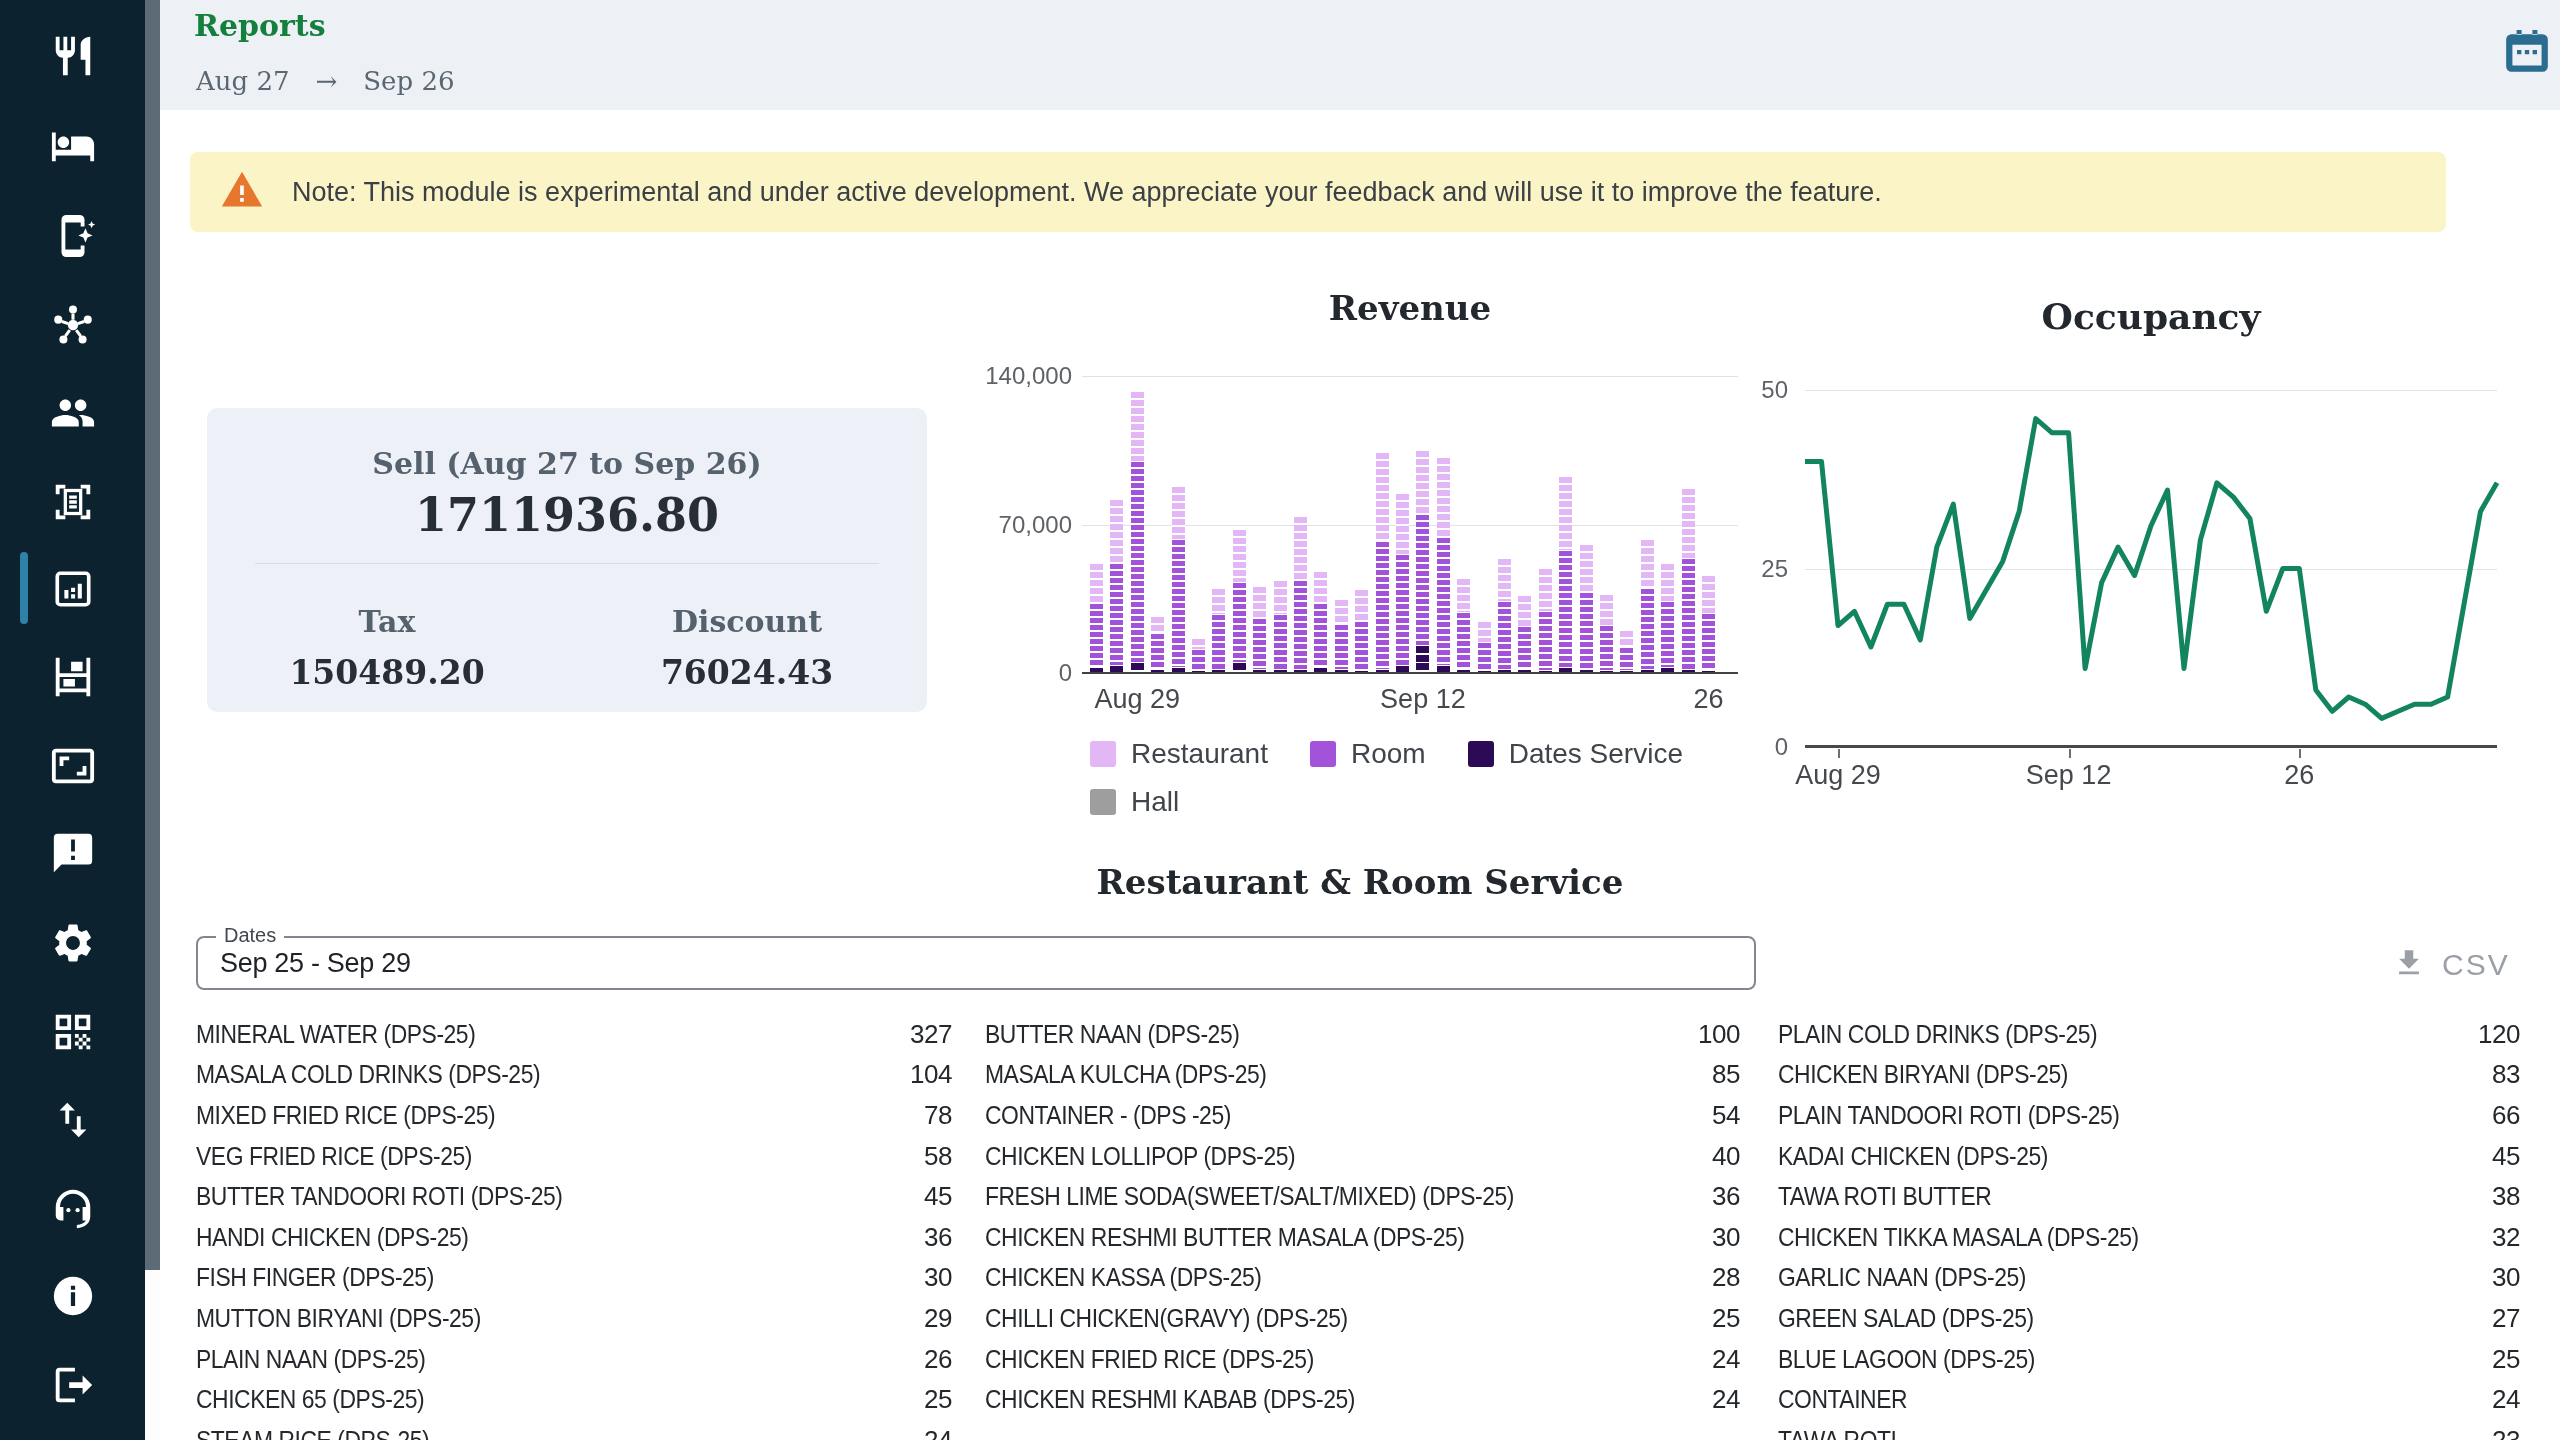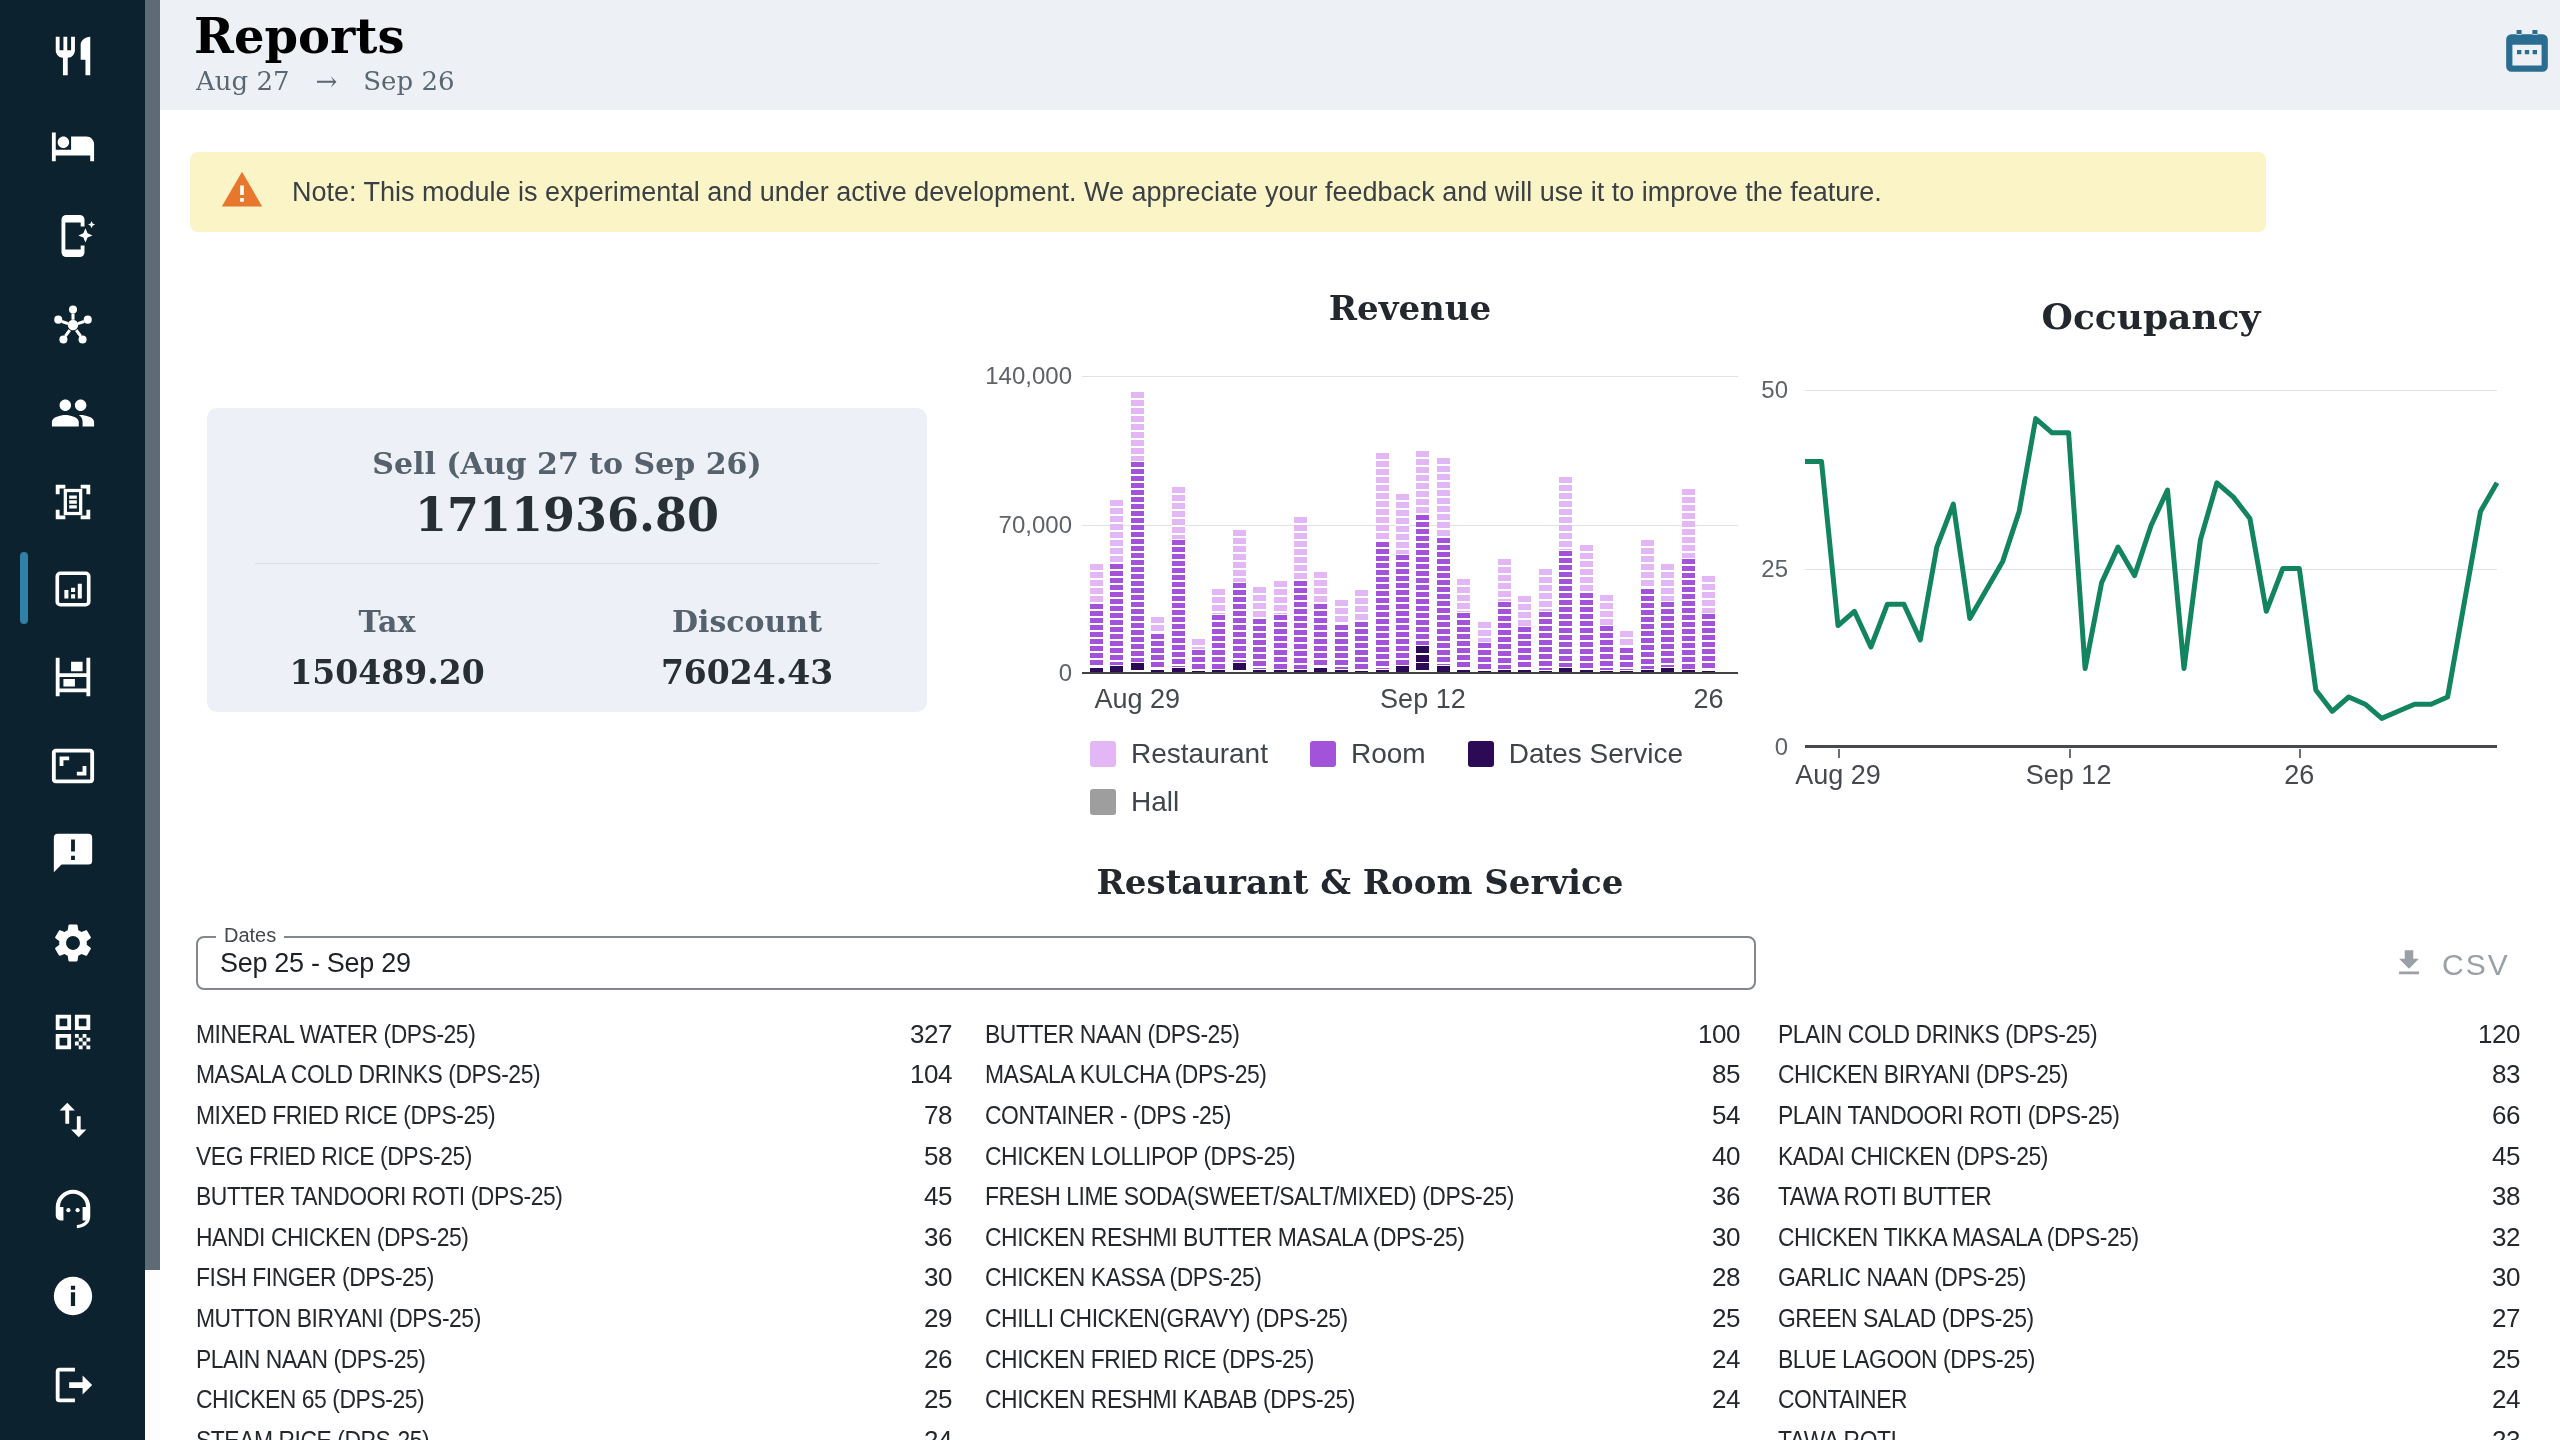"Reports" #page-title { color: #000000 -> #15803d; font-size: 48px -> 30px }
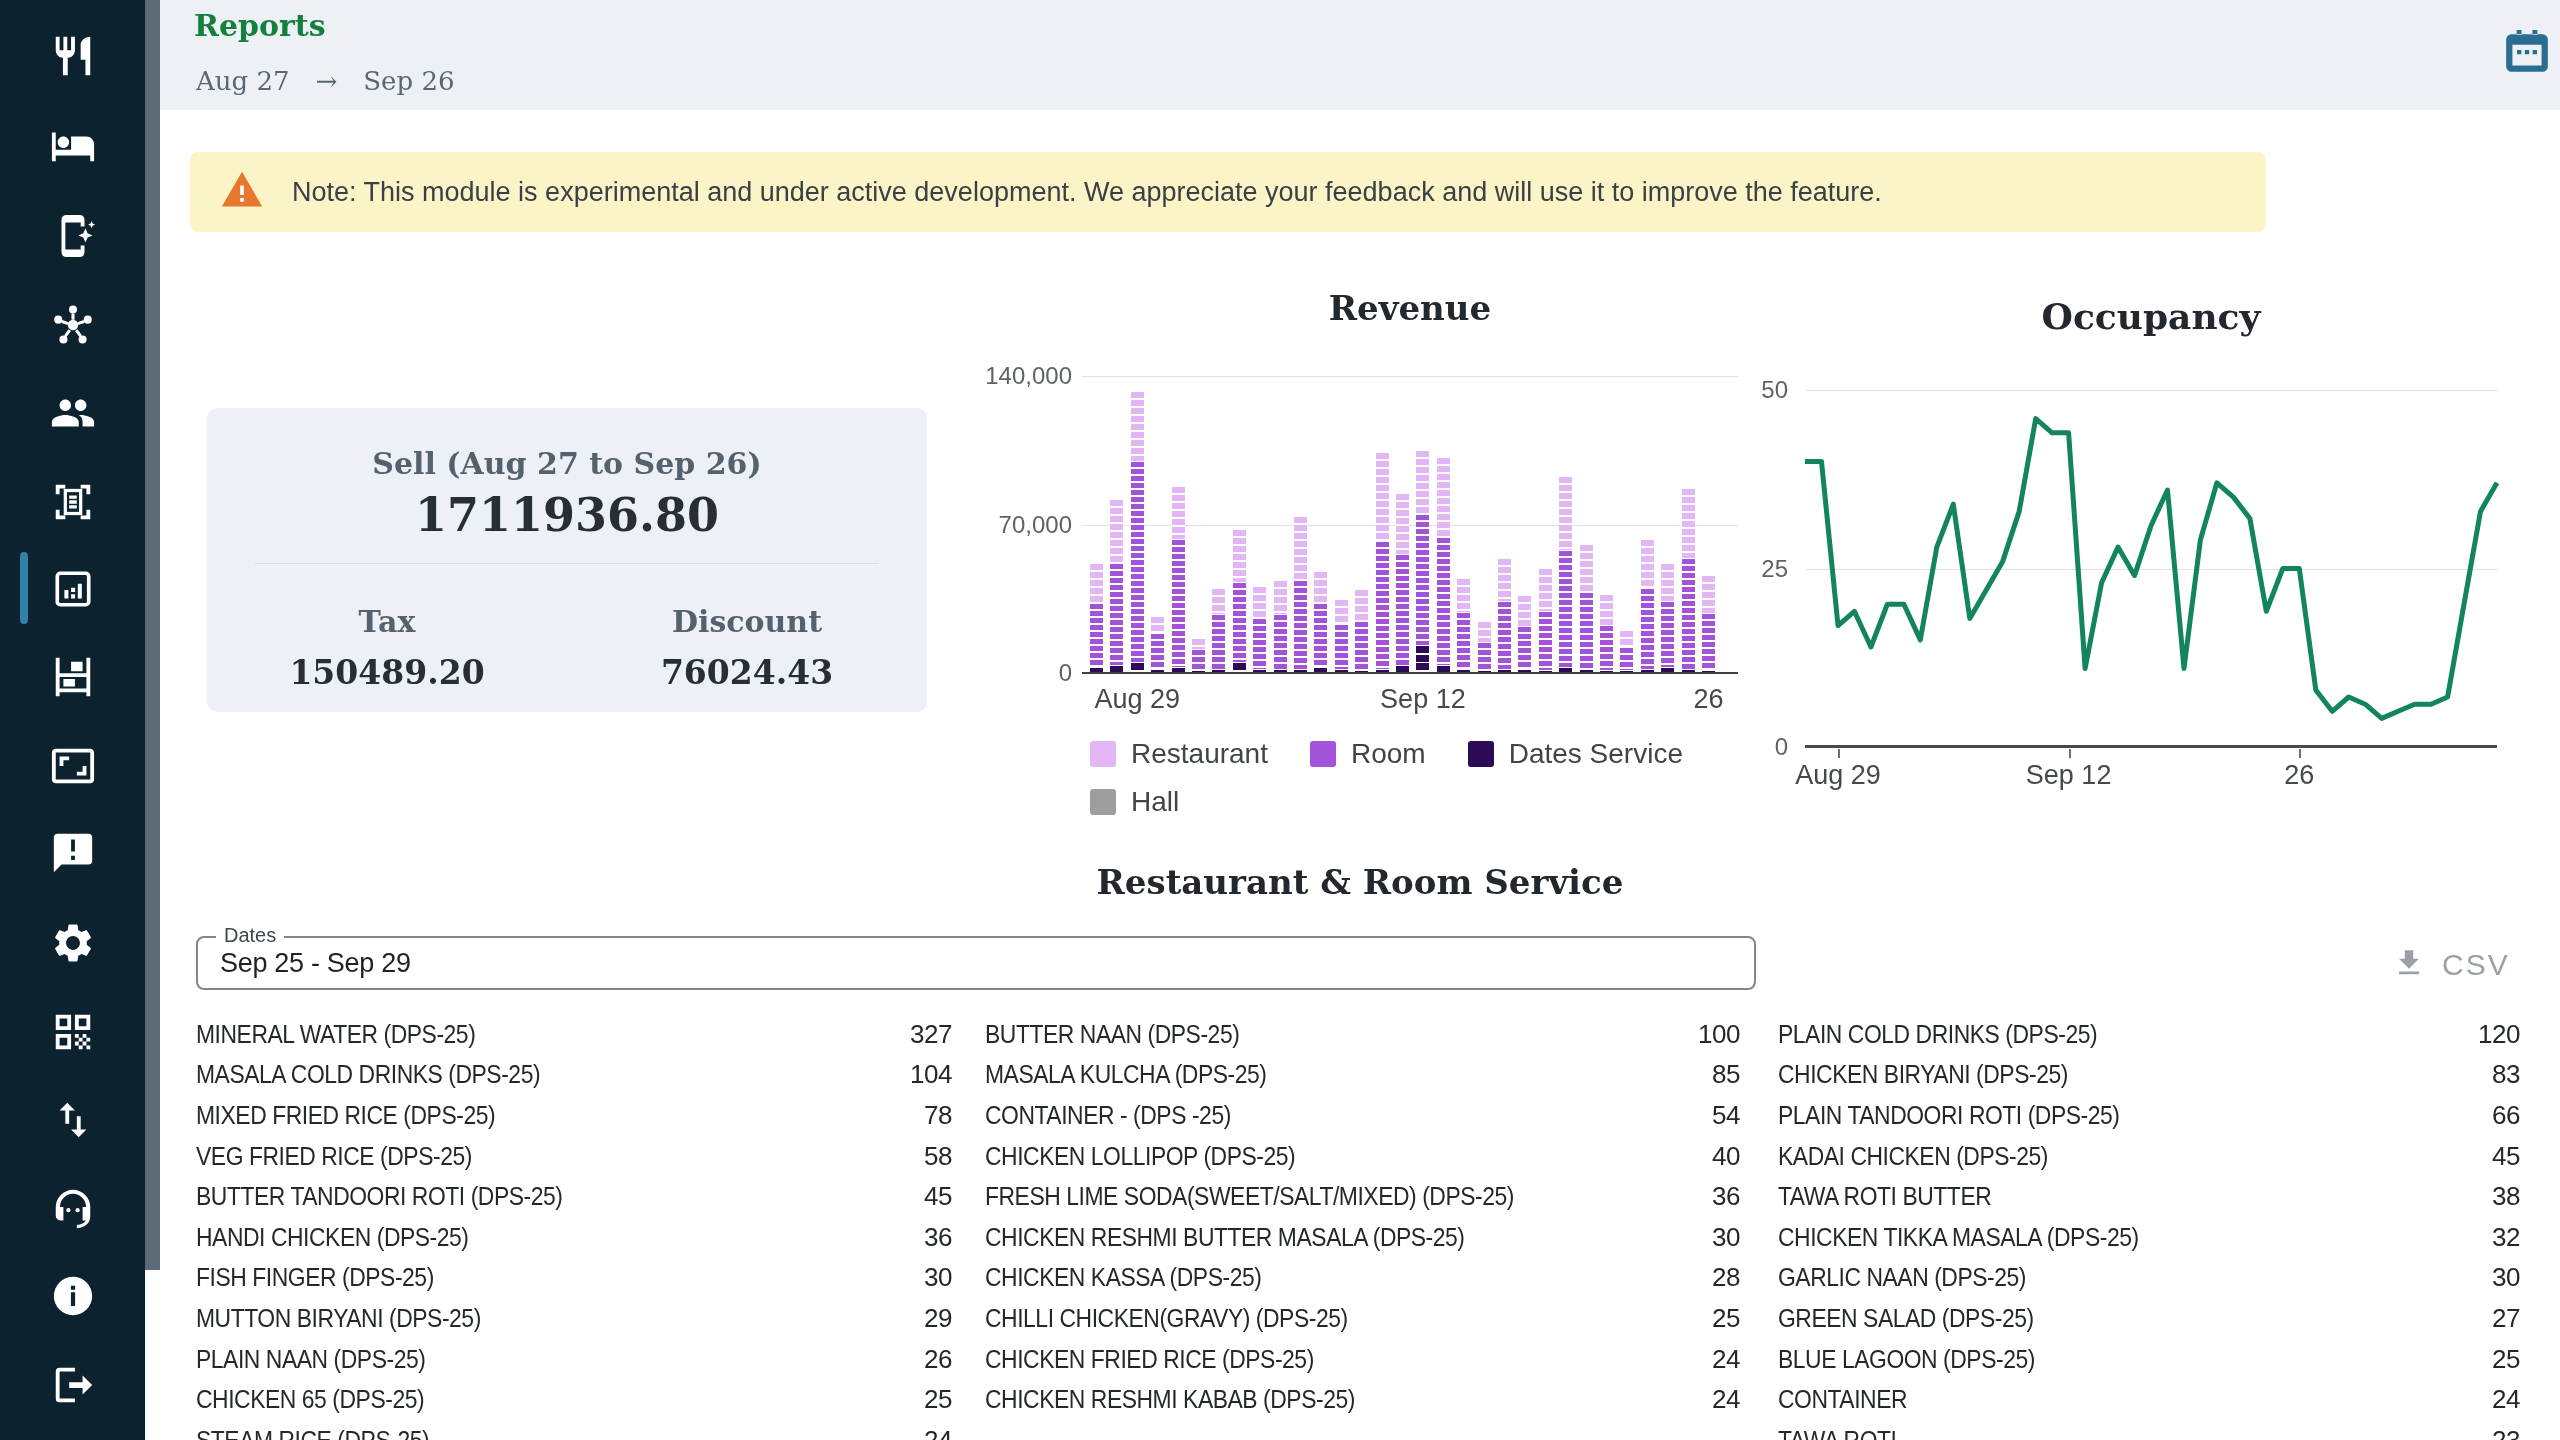"Note: This module is experimental" #note-banner { width: 2076px -> 2256px }
